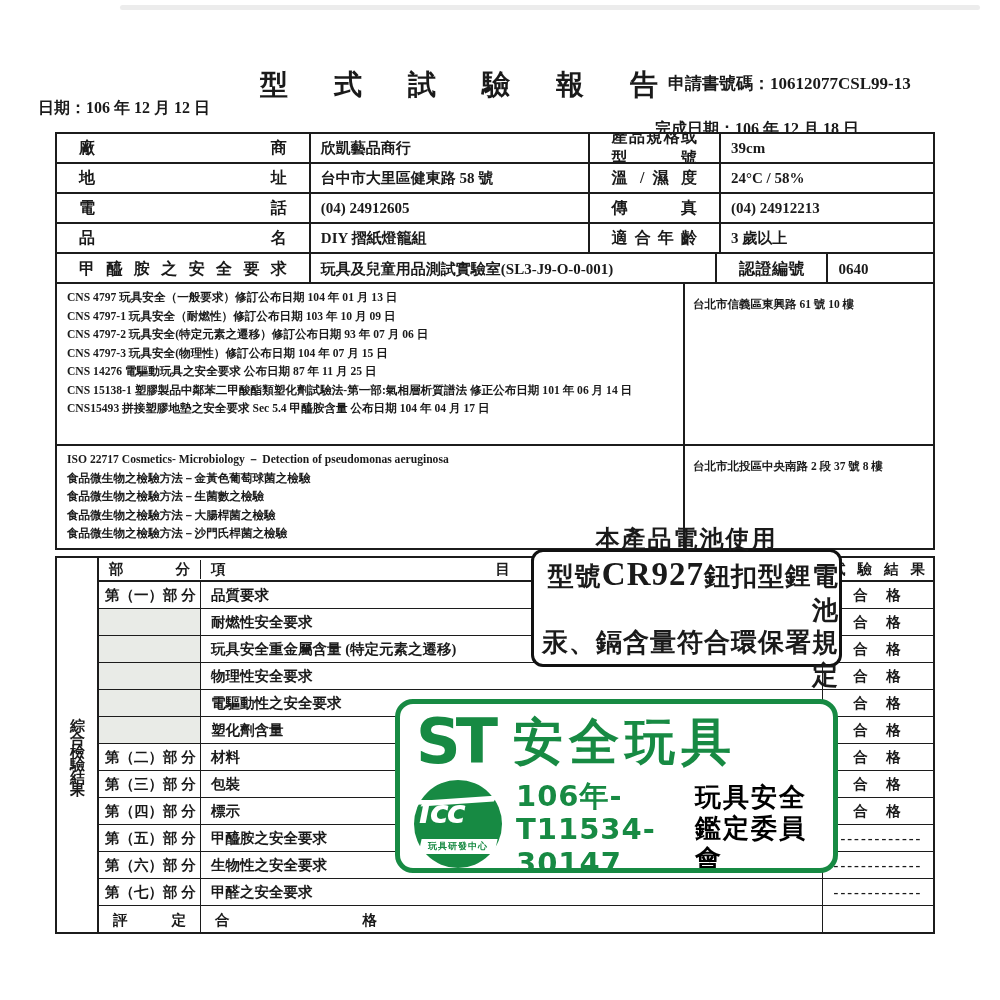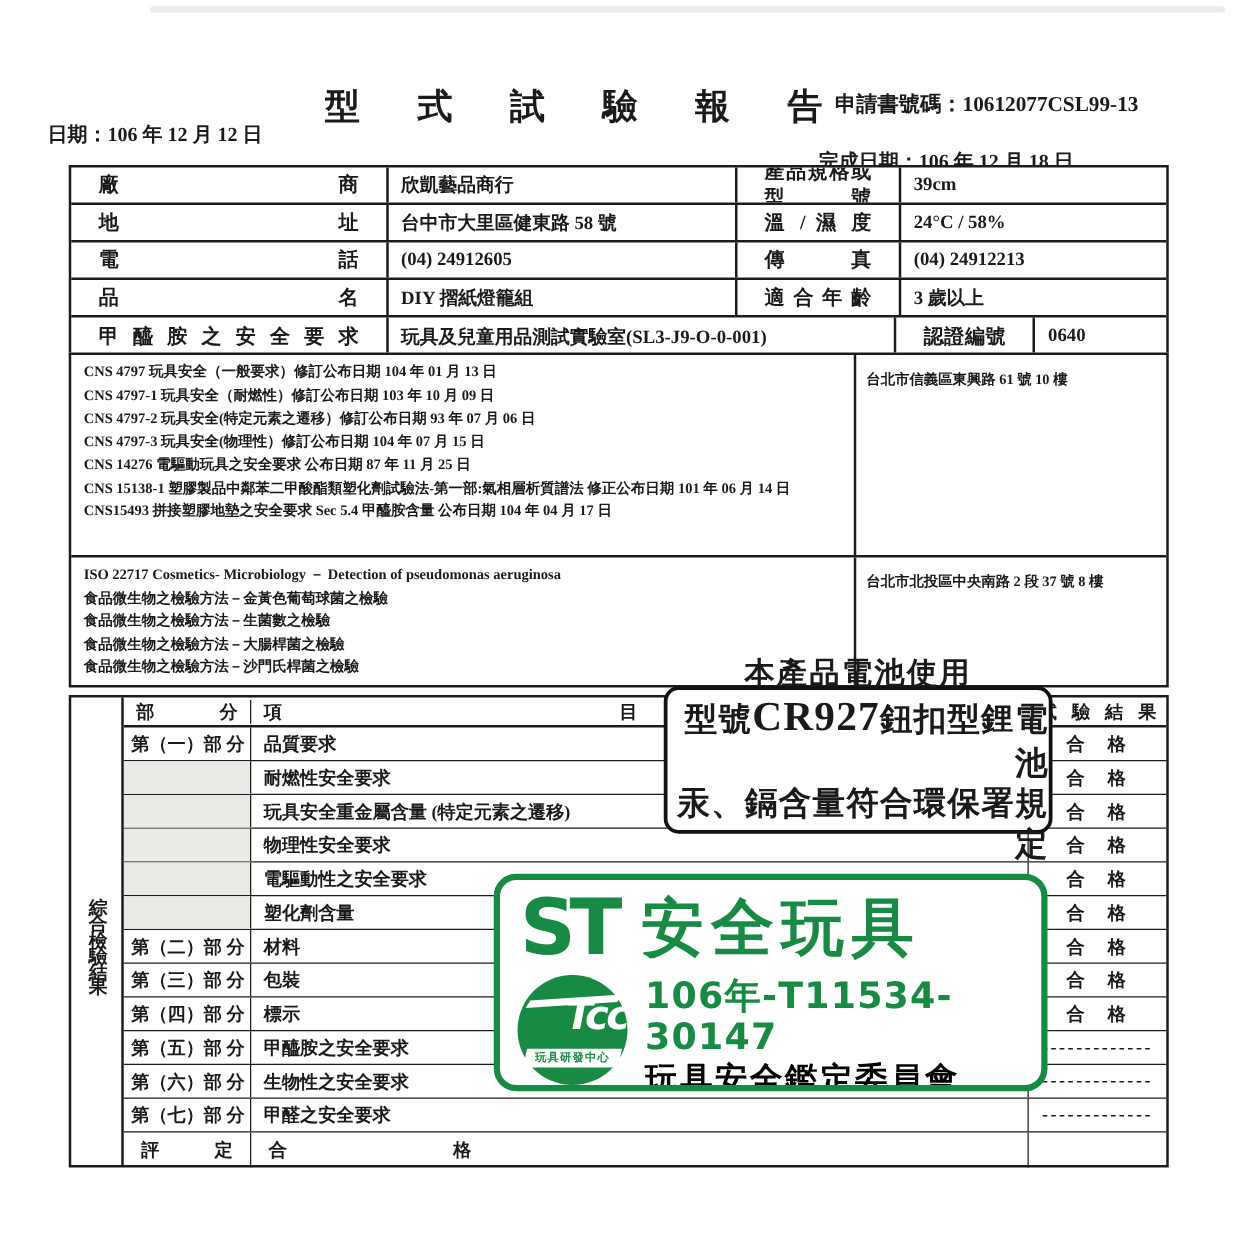"Tcc" .tcc-text { text-align: right -> left }
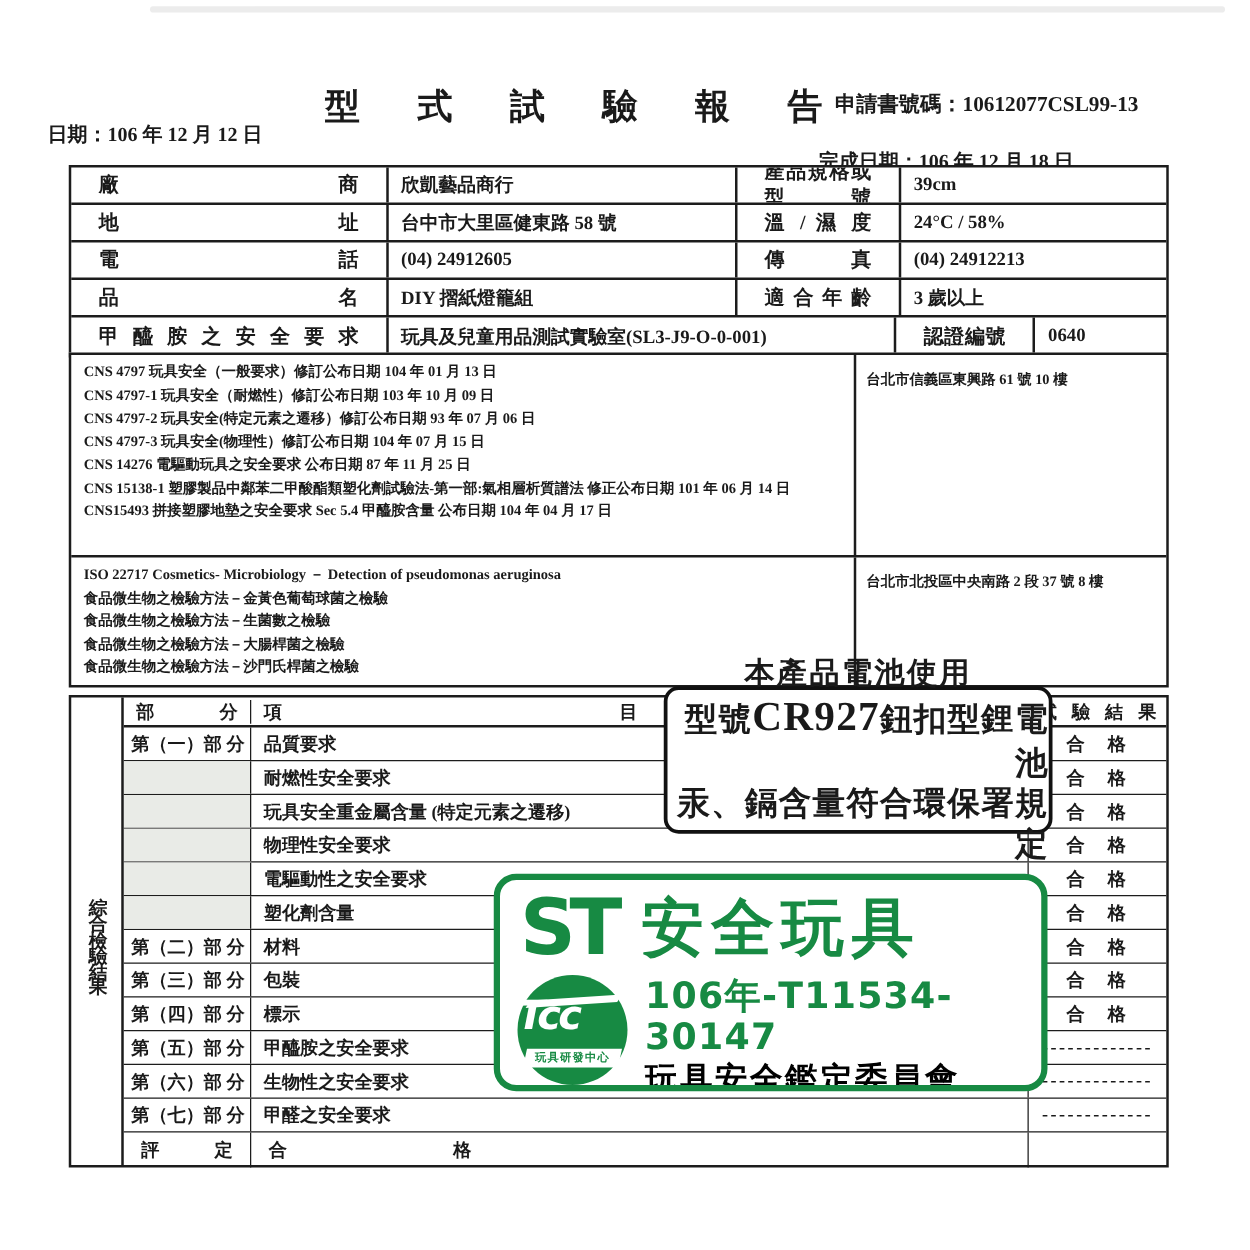"106年-T11534-30147" .st-info { flex-direction: column -> row }
